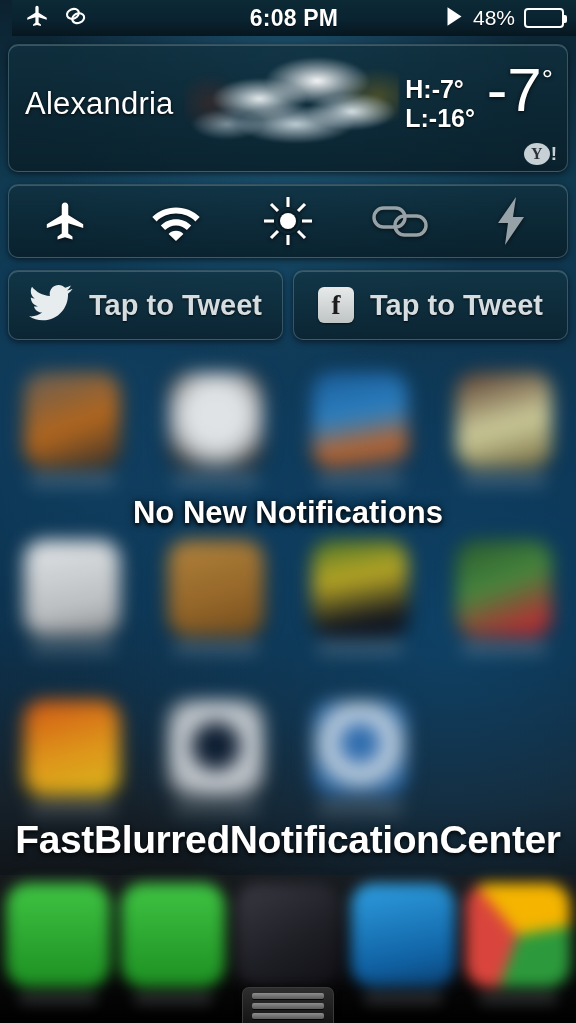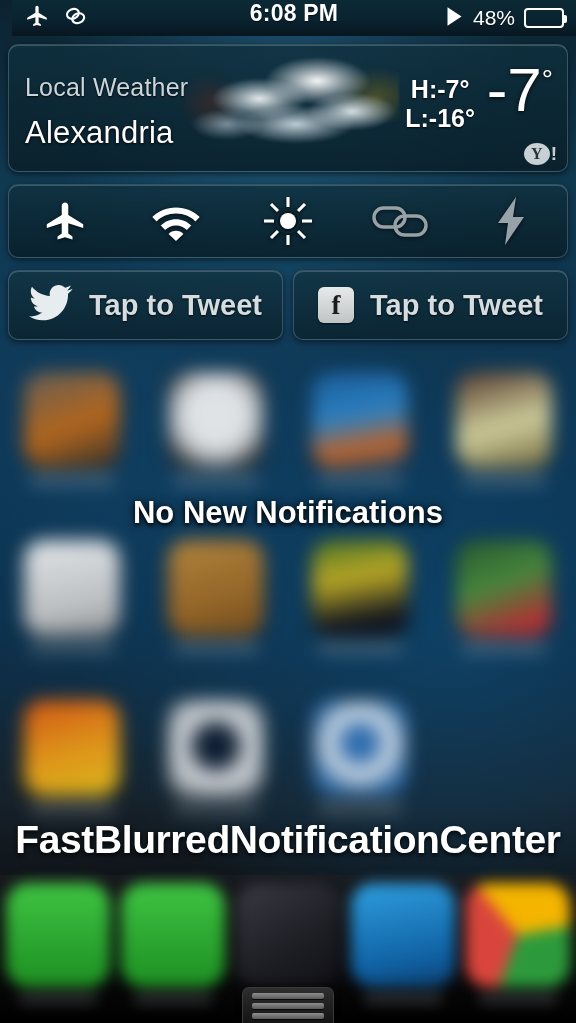"6:08 PM" #statusbar { align-items: none -> center }
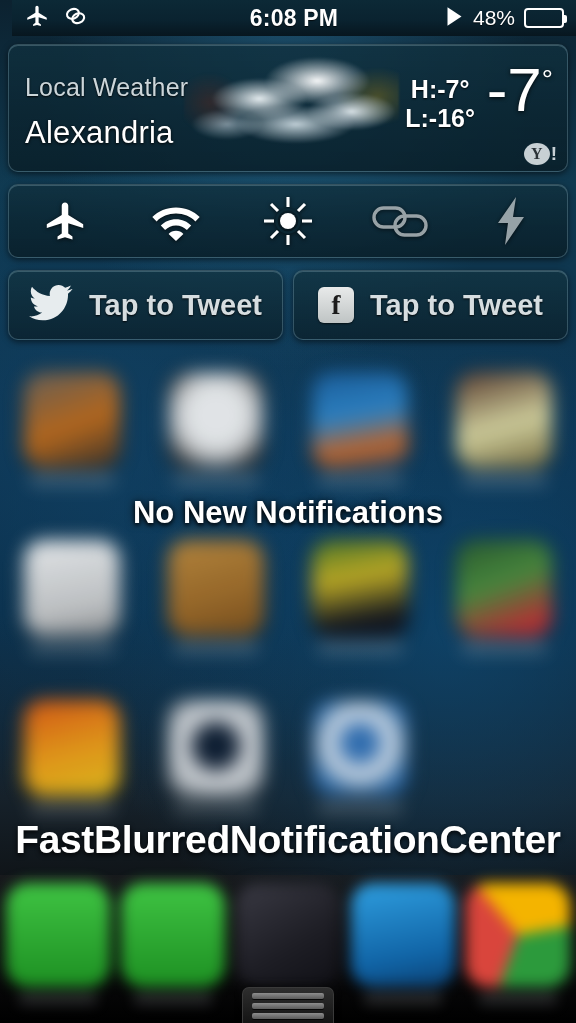"Local Weather" div.wx-local { html: <div>Local Weather</div> -> none }
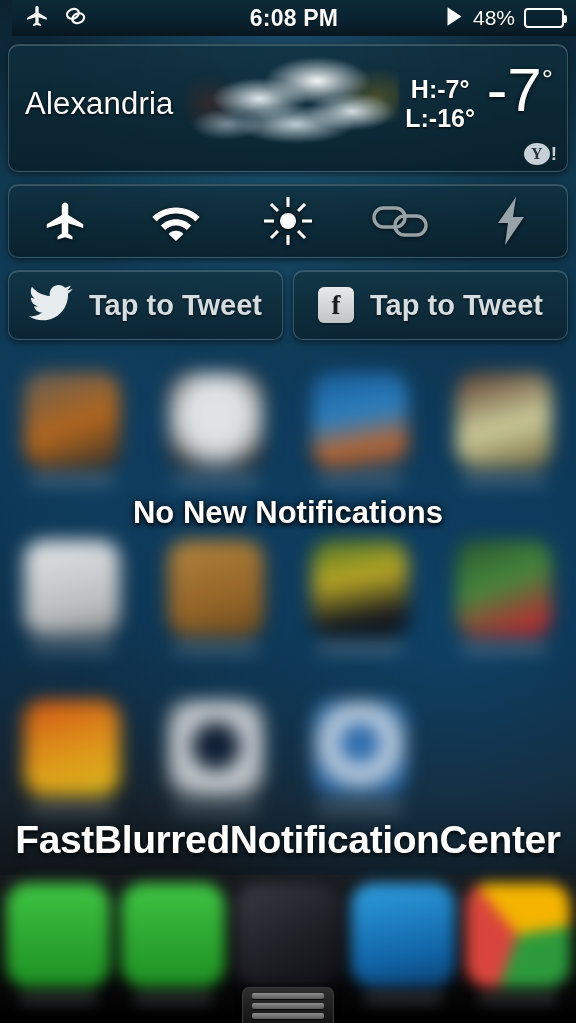"H:-7°" .wx-hl { text-align: center -> left }
